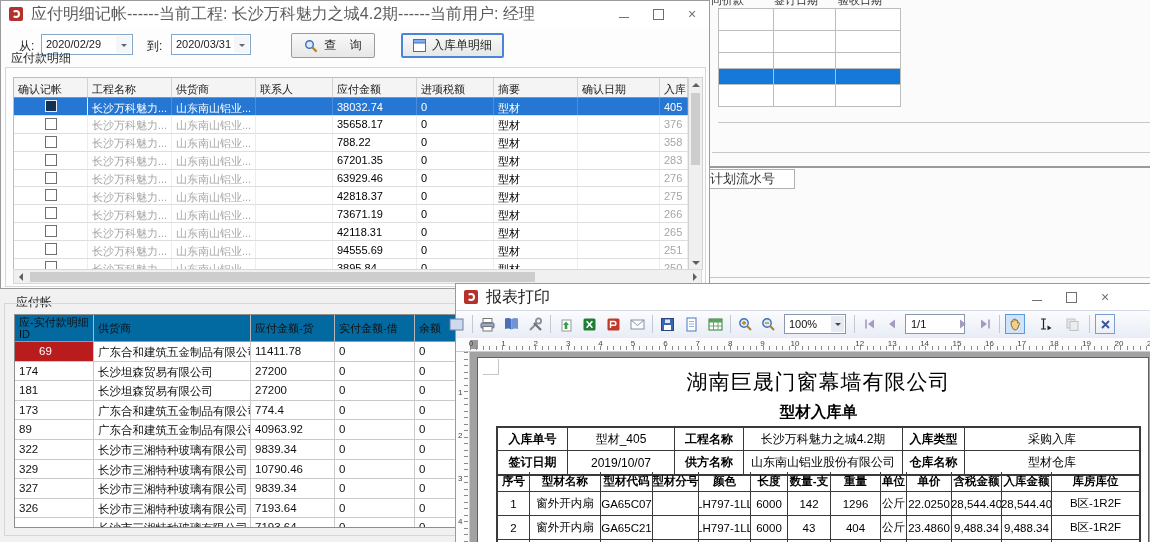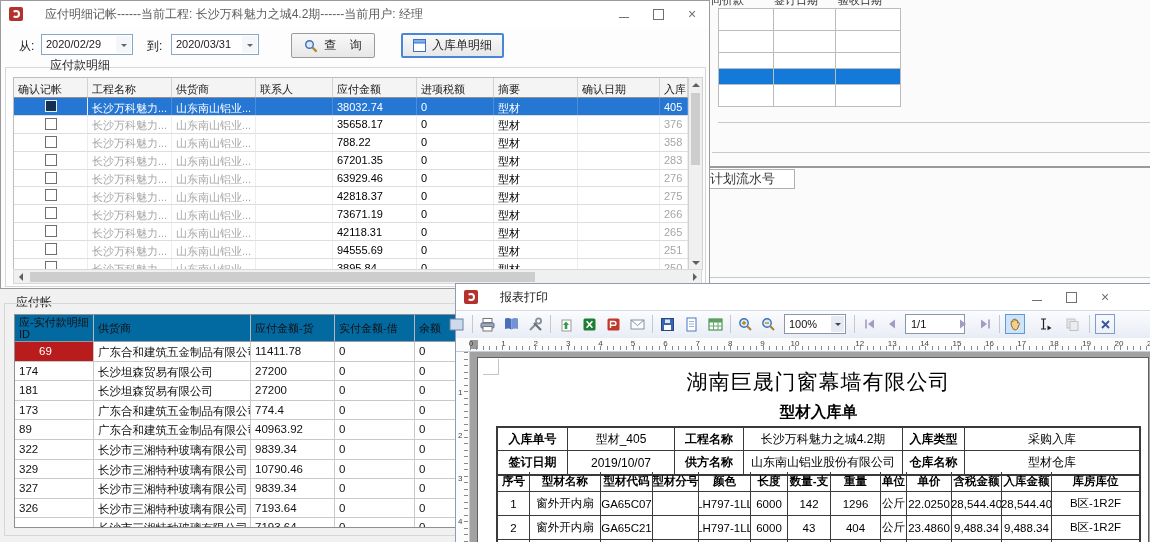"应付明细记帐------当前工程:" .title-text { font-size: 12px -> 16px; margin-left: 22px -> 8px }
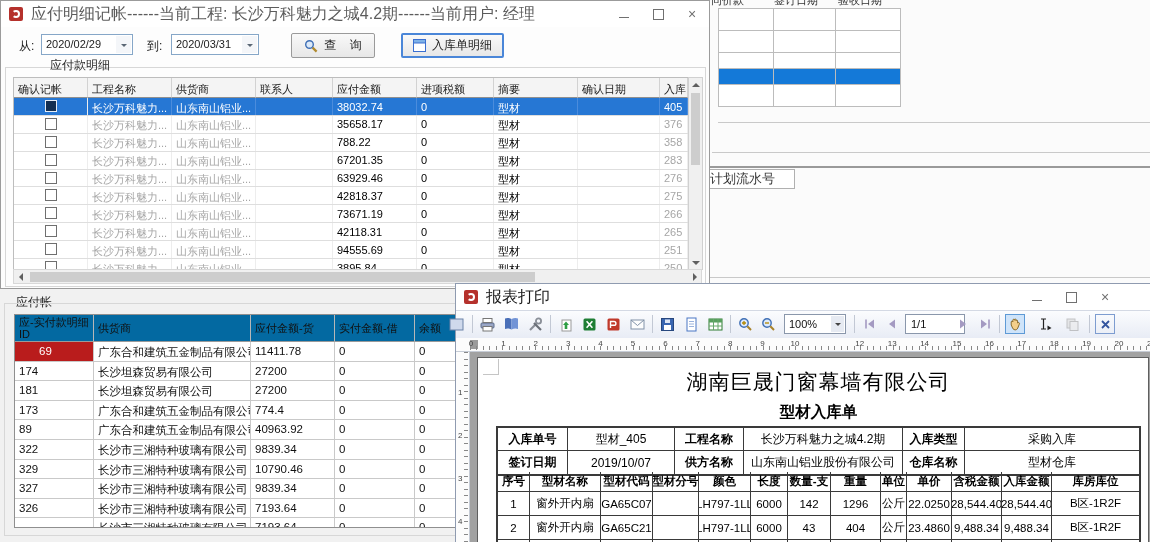"2020/03/31" div.combo { width: 88px -> 80px }
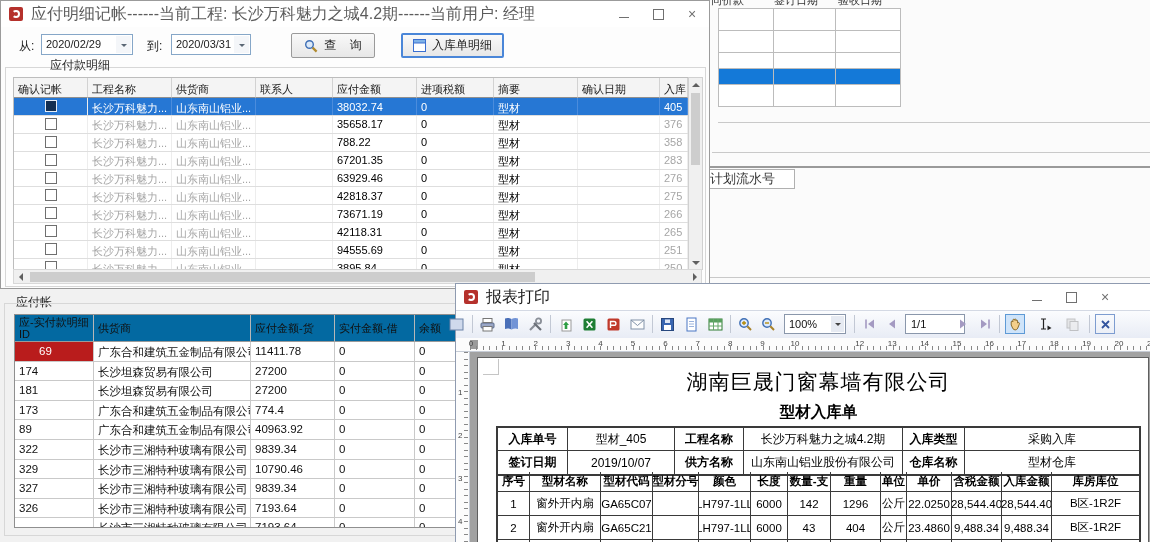"应付款明细" div.grp-label { margin-left: 39px -> none; top: 56px -> 49px }
